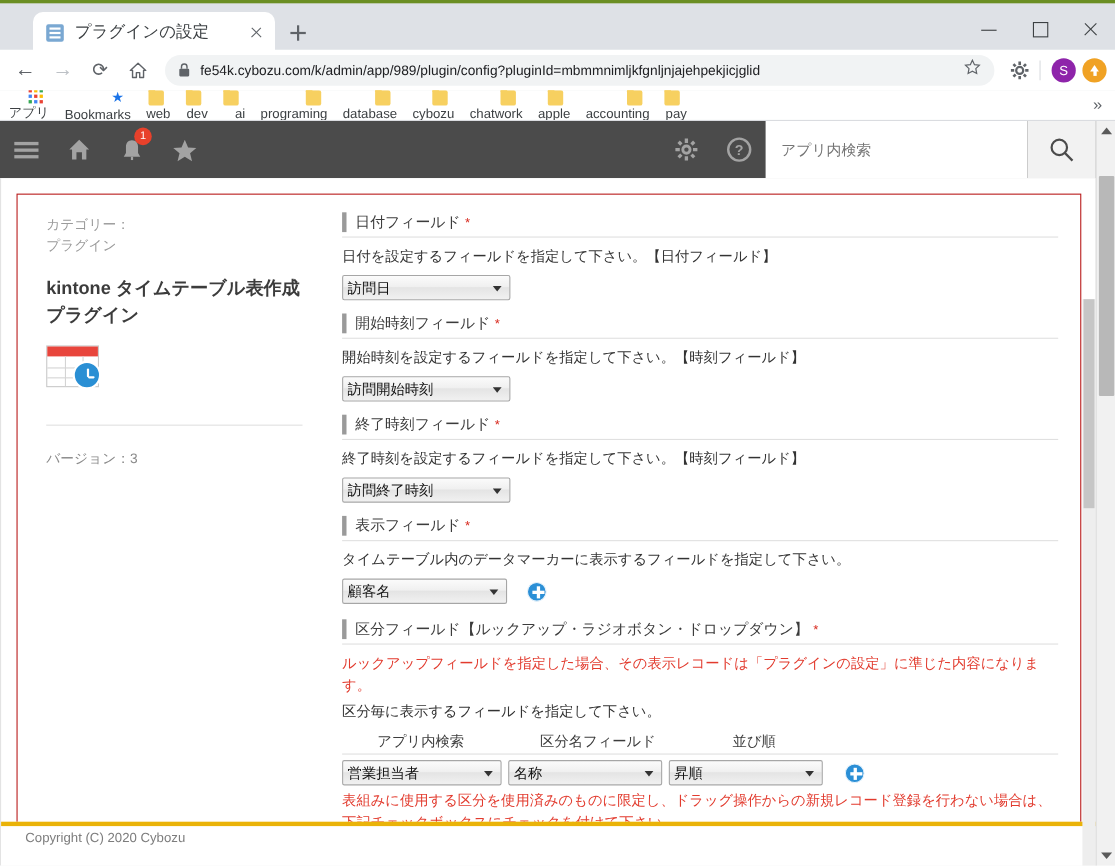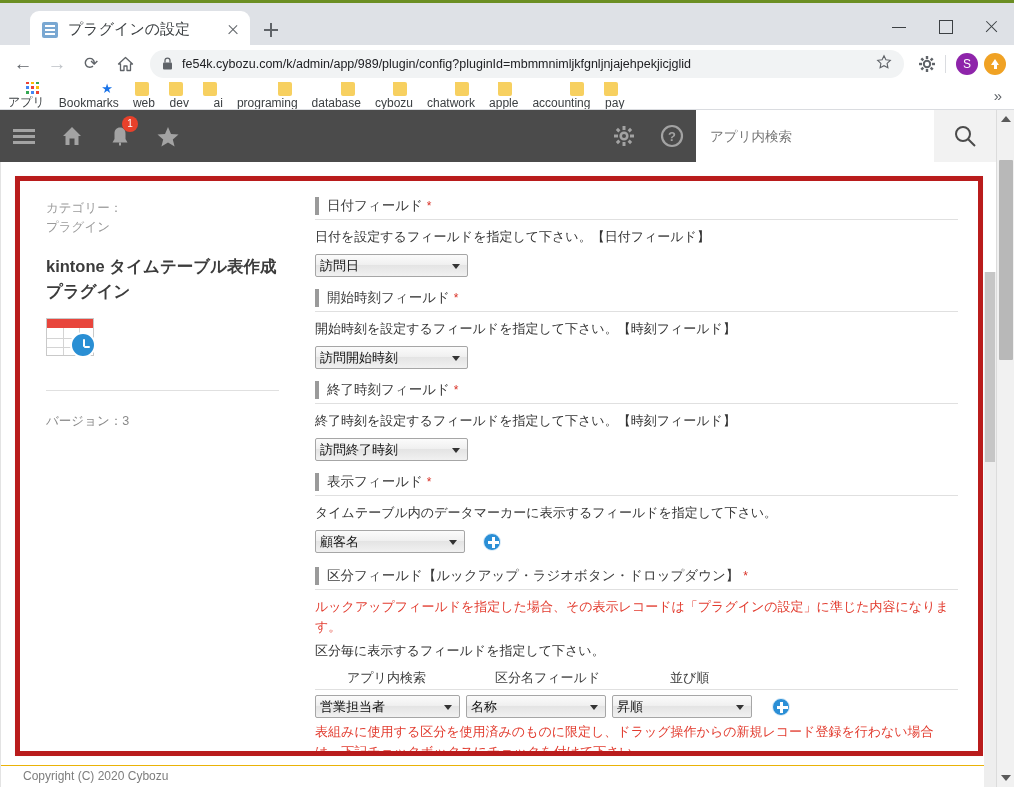"カテゴリー：" .k-panel { border: 5px solid #b91c1c -> 1px solid #b91c1c }
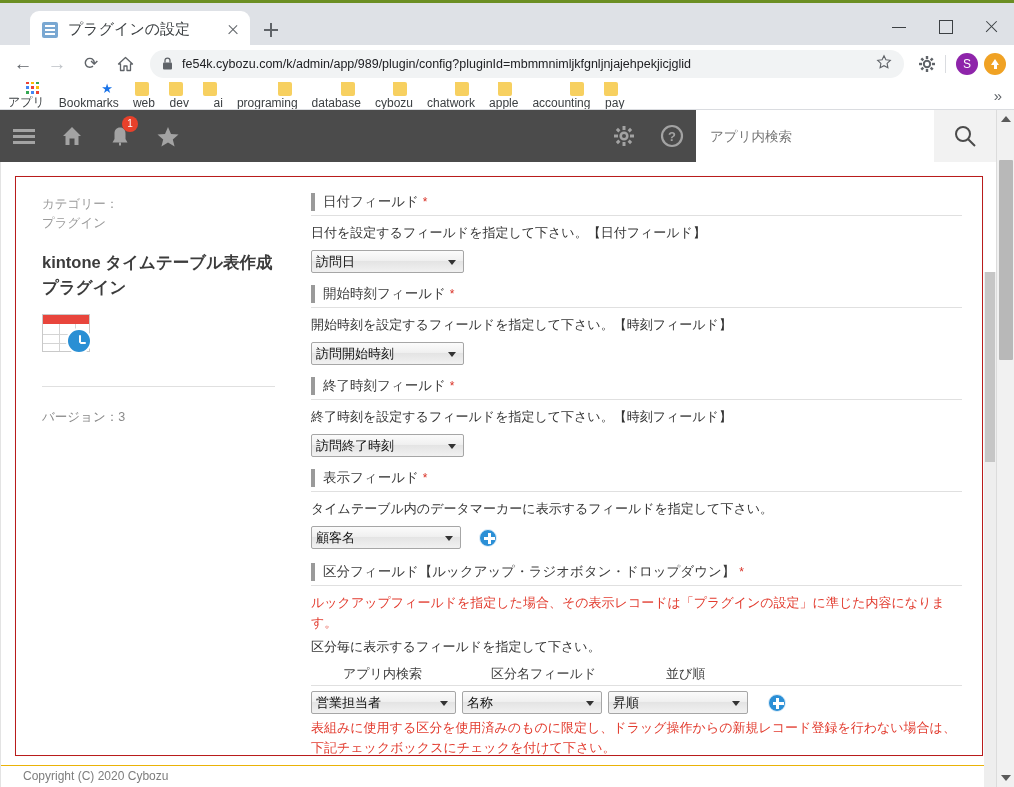"Copyright (C) 2020 Cybozu" .copyright { border-top: 1px solid #eab308 -> 4px solid #eab308; height: 22px -> 40px }
